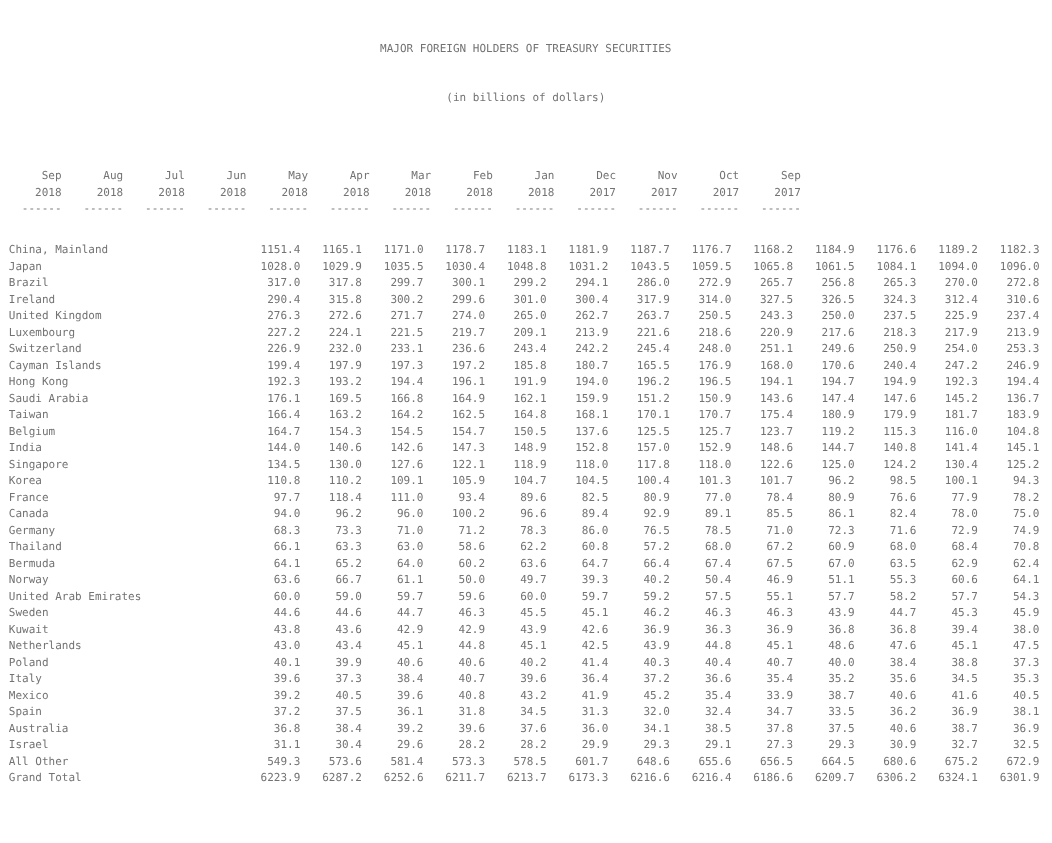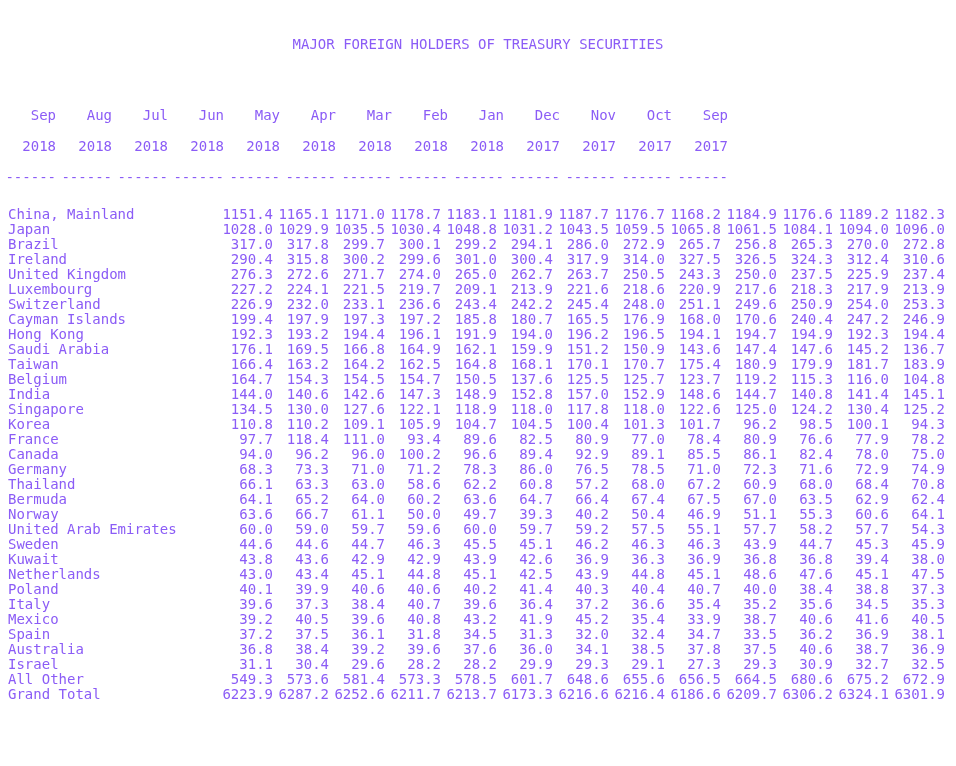"MAJOR FOREIGN HOLDERS OF TREASURY" .page { color: #8b5cf6 -> #737373; font-size: 14px -> 10px }
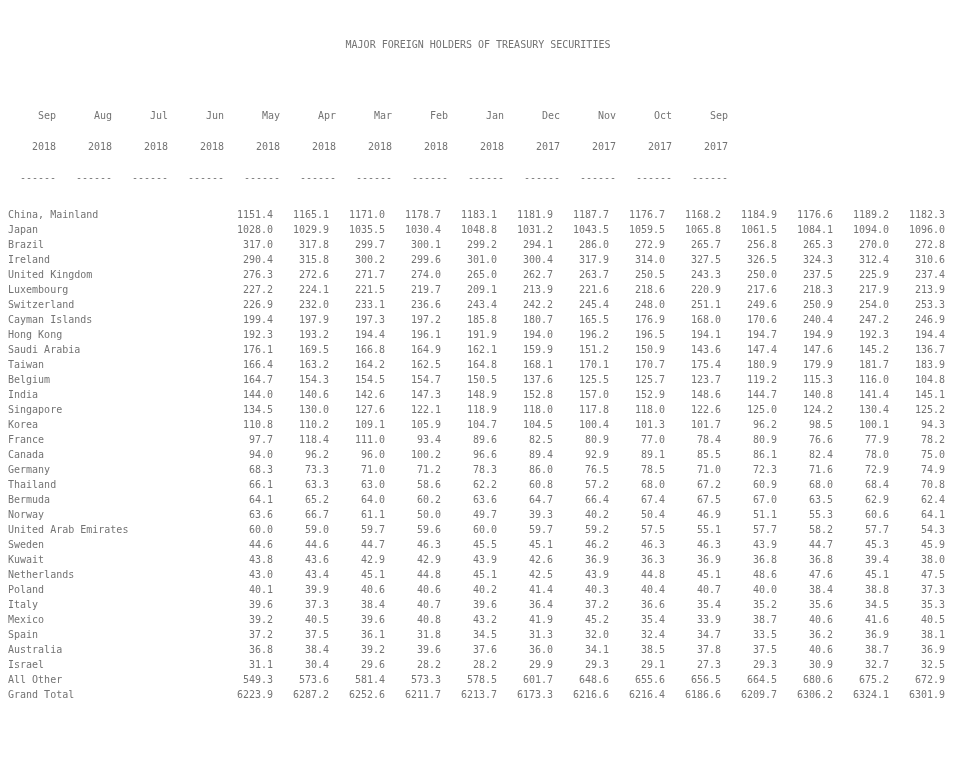"(in billions of dollars)" div { html: none -> <div>(in billions of dollars)</div> }
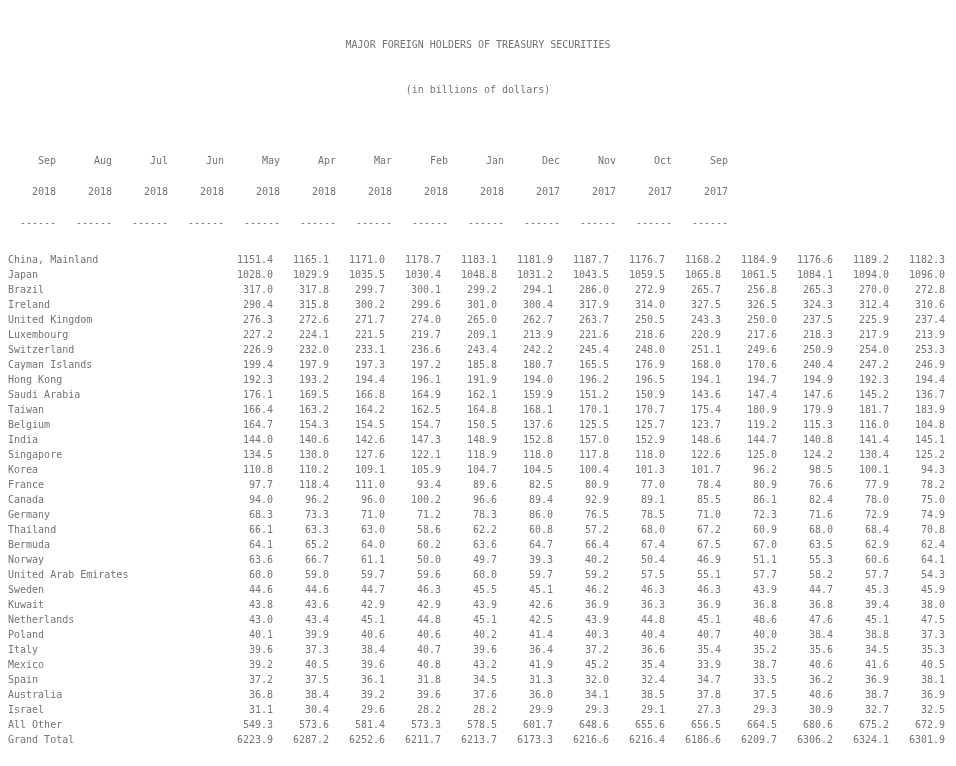"Sep" .hcol { gap: 16px -> none }
